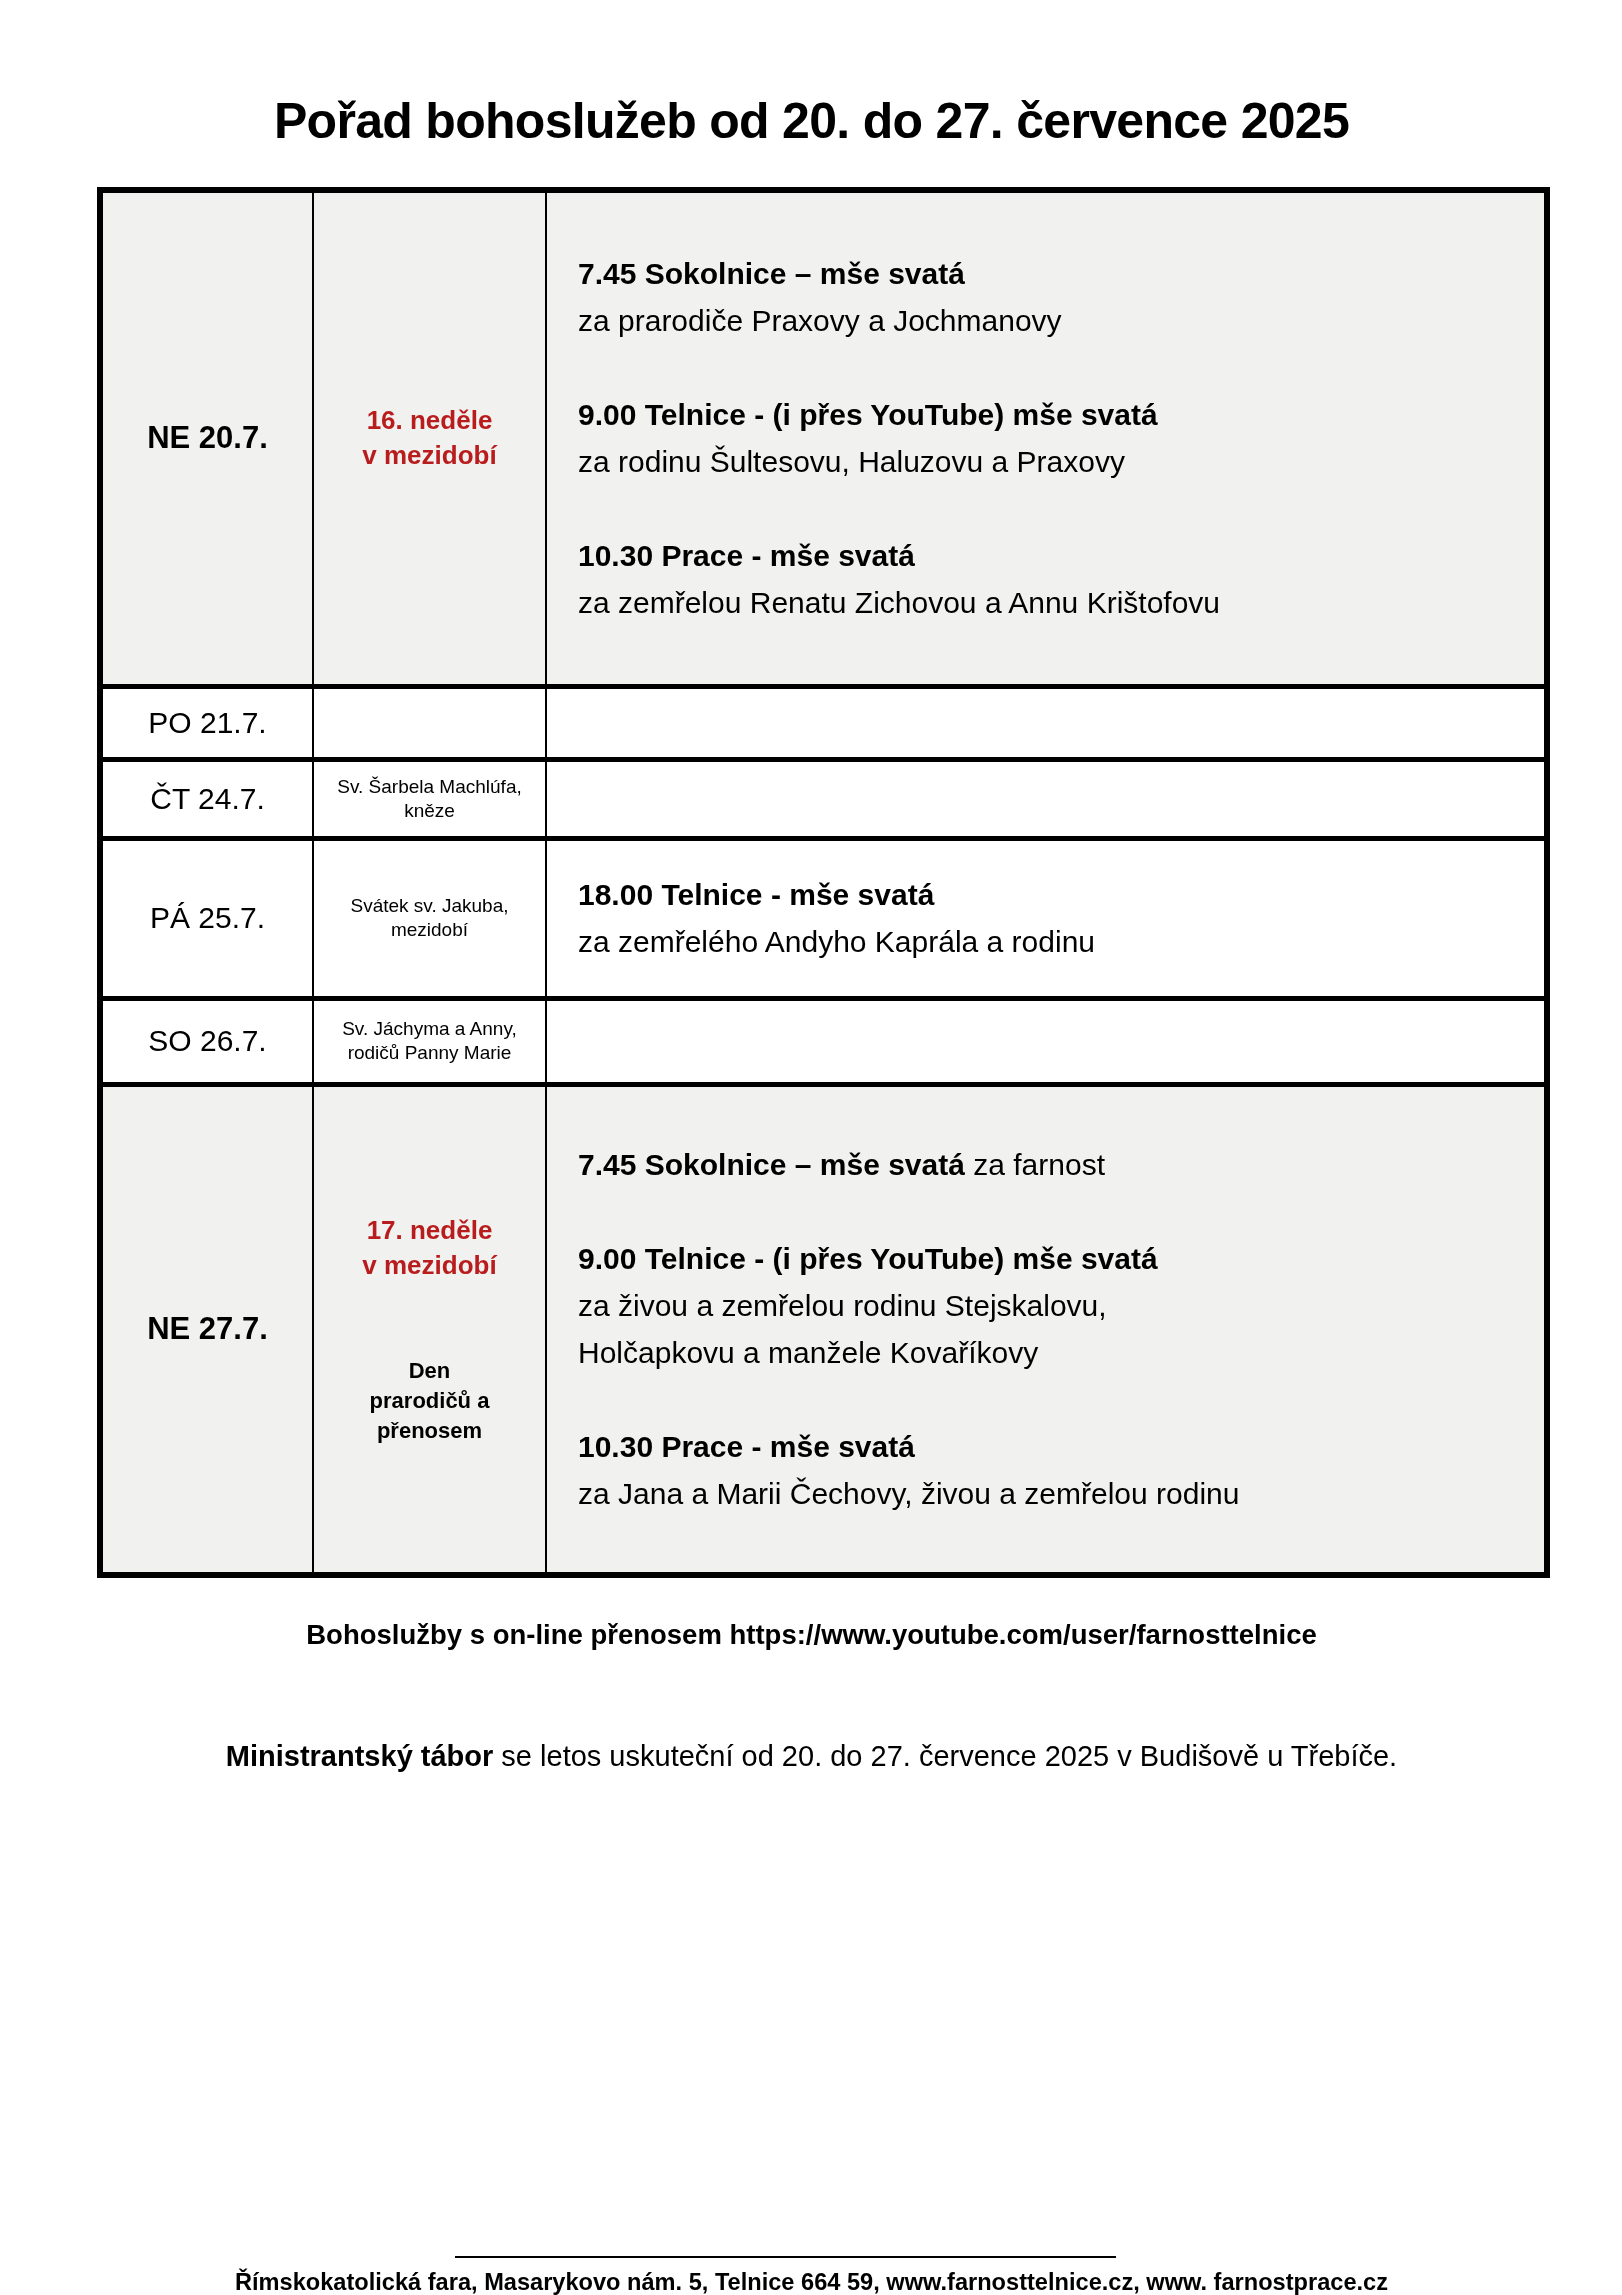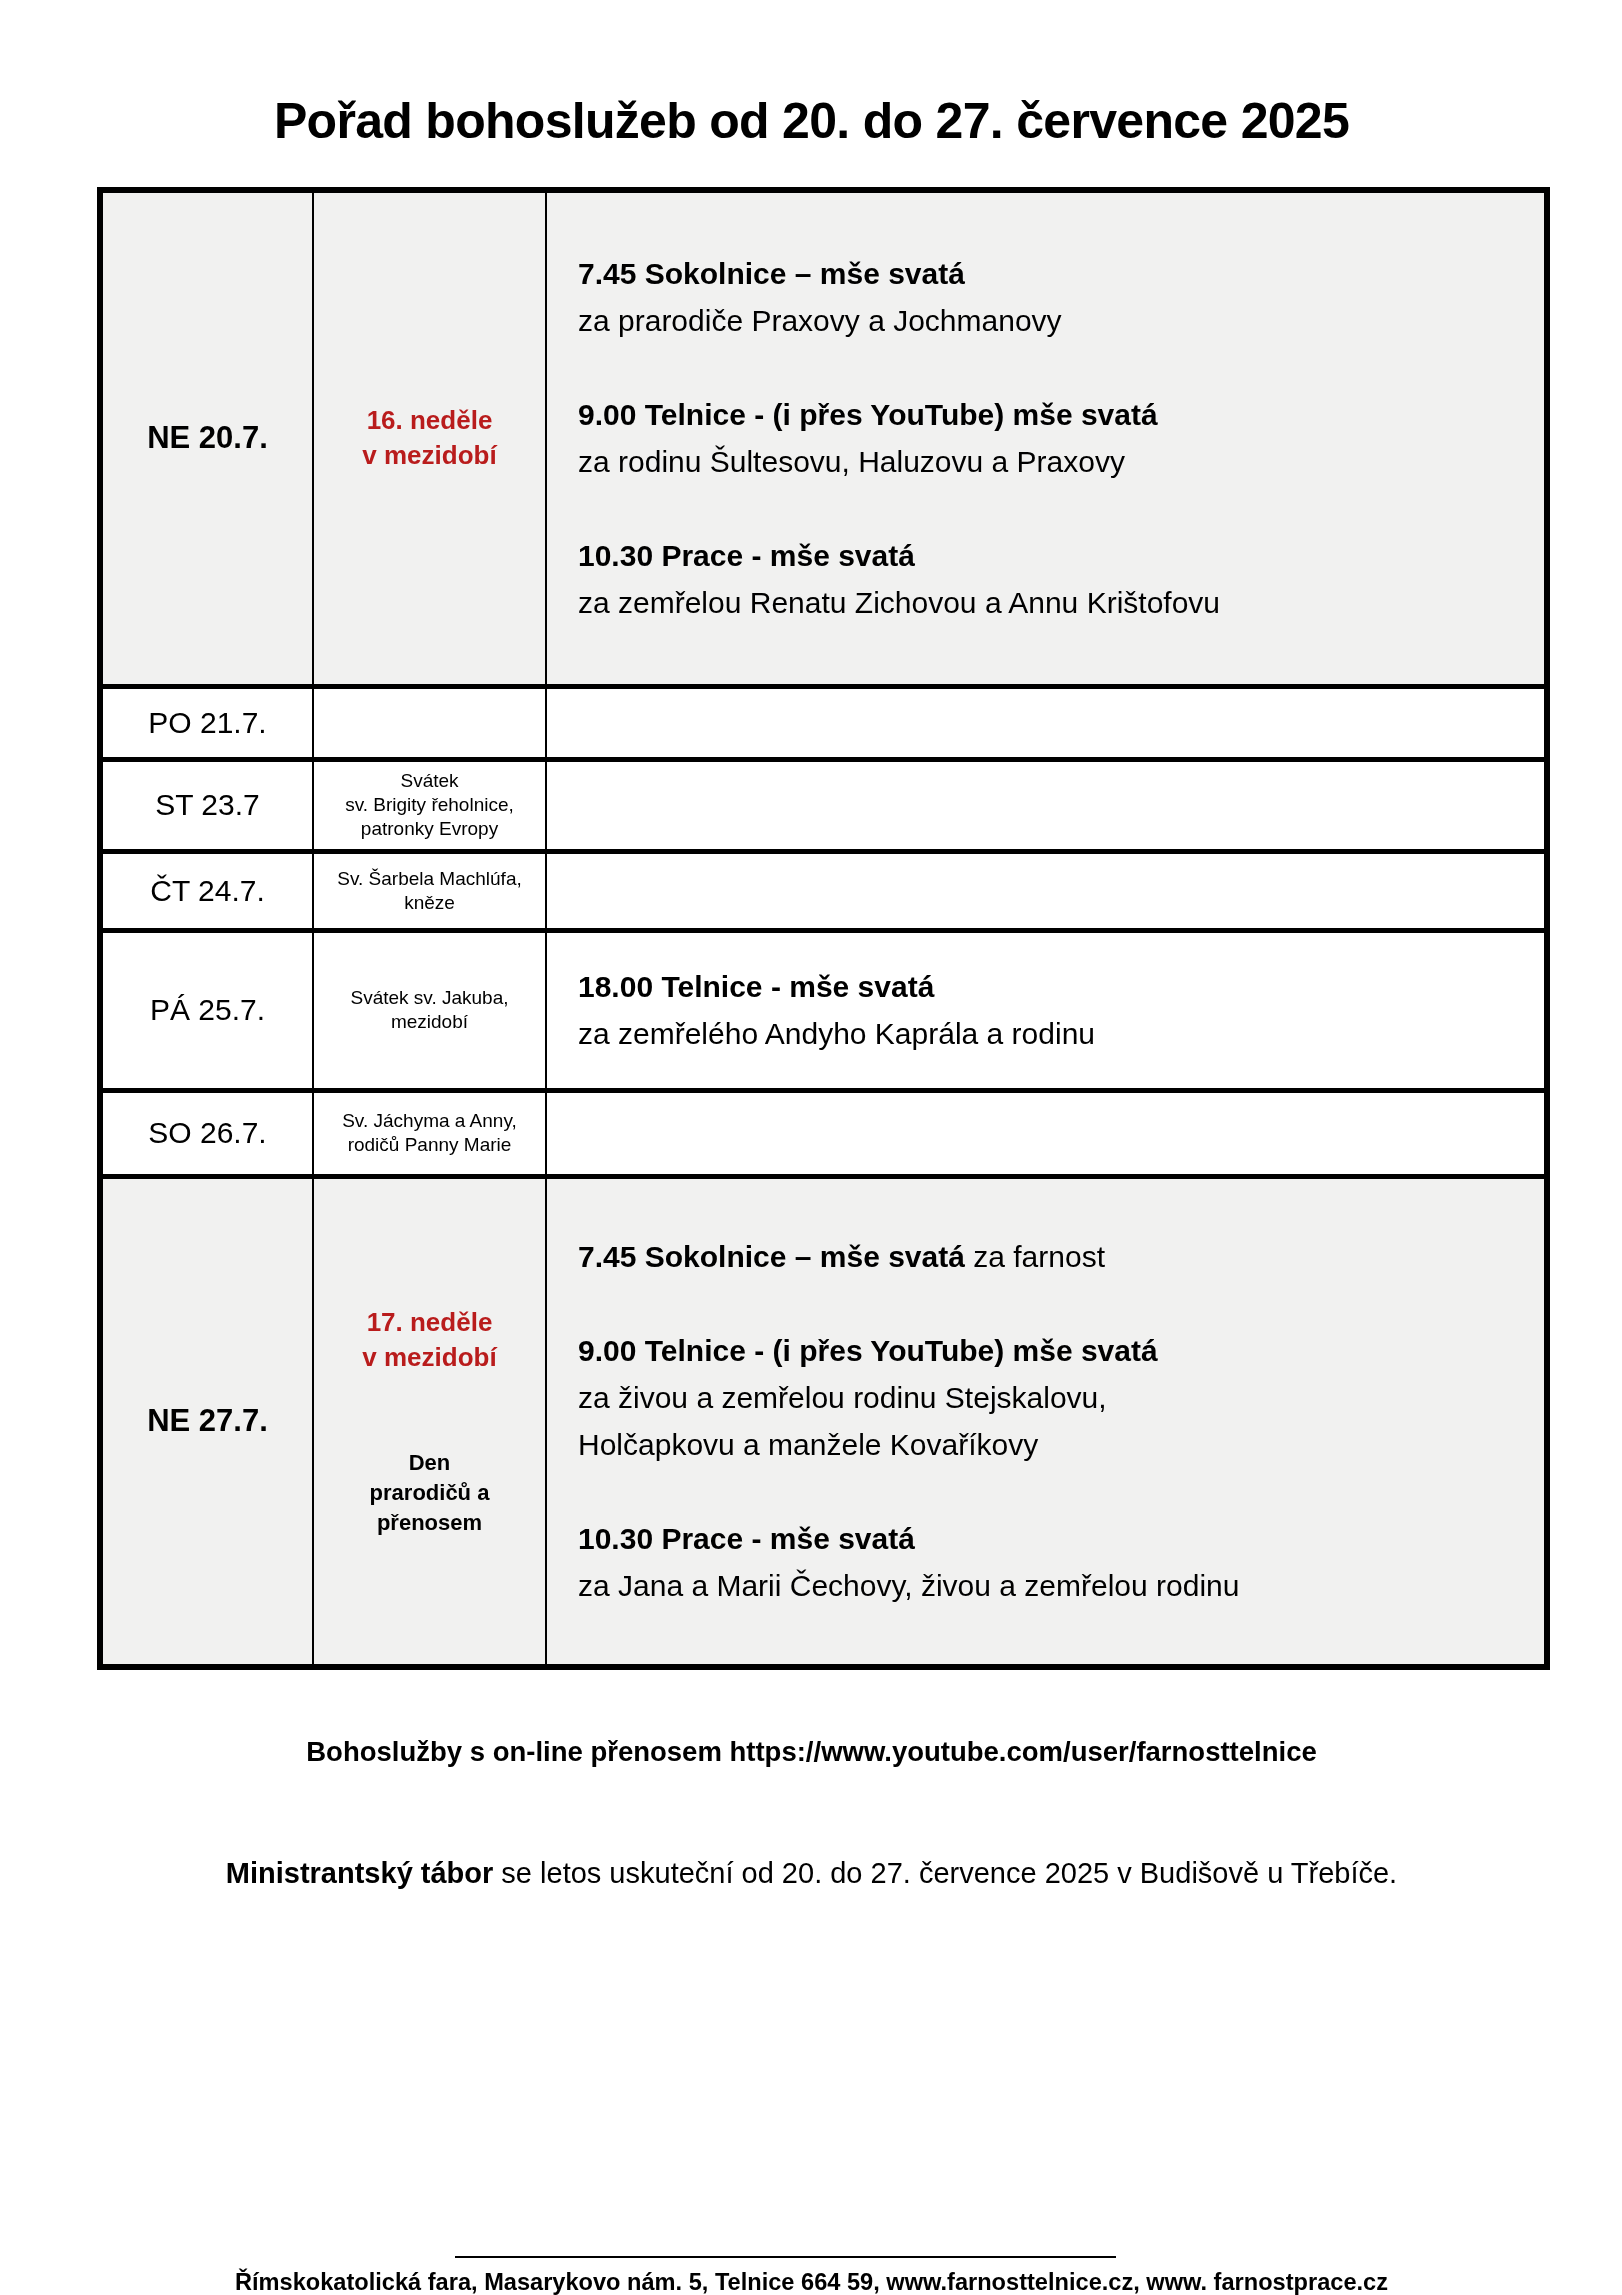"ST 23.7" tr.r3 { html: <tr> <td>ST 23.7</td> <td> <div> <div>Svátek</div> <div>sv. Brigity řeholnice,</div> <div>patronky Evropy</div> </div> </td> <td></td> </tr> -> none }
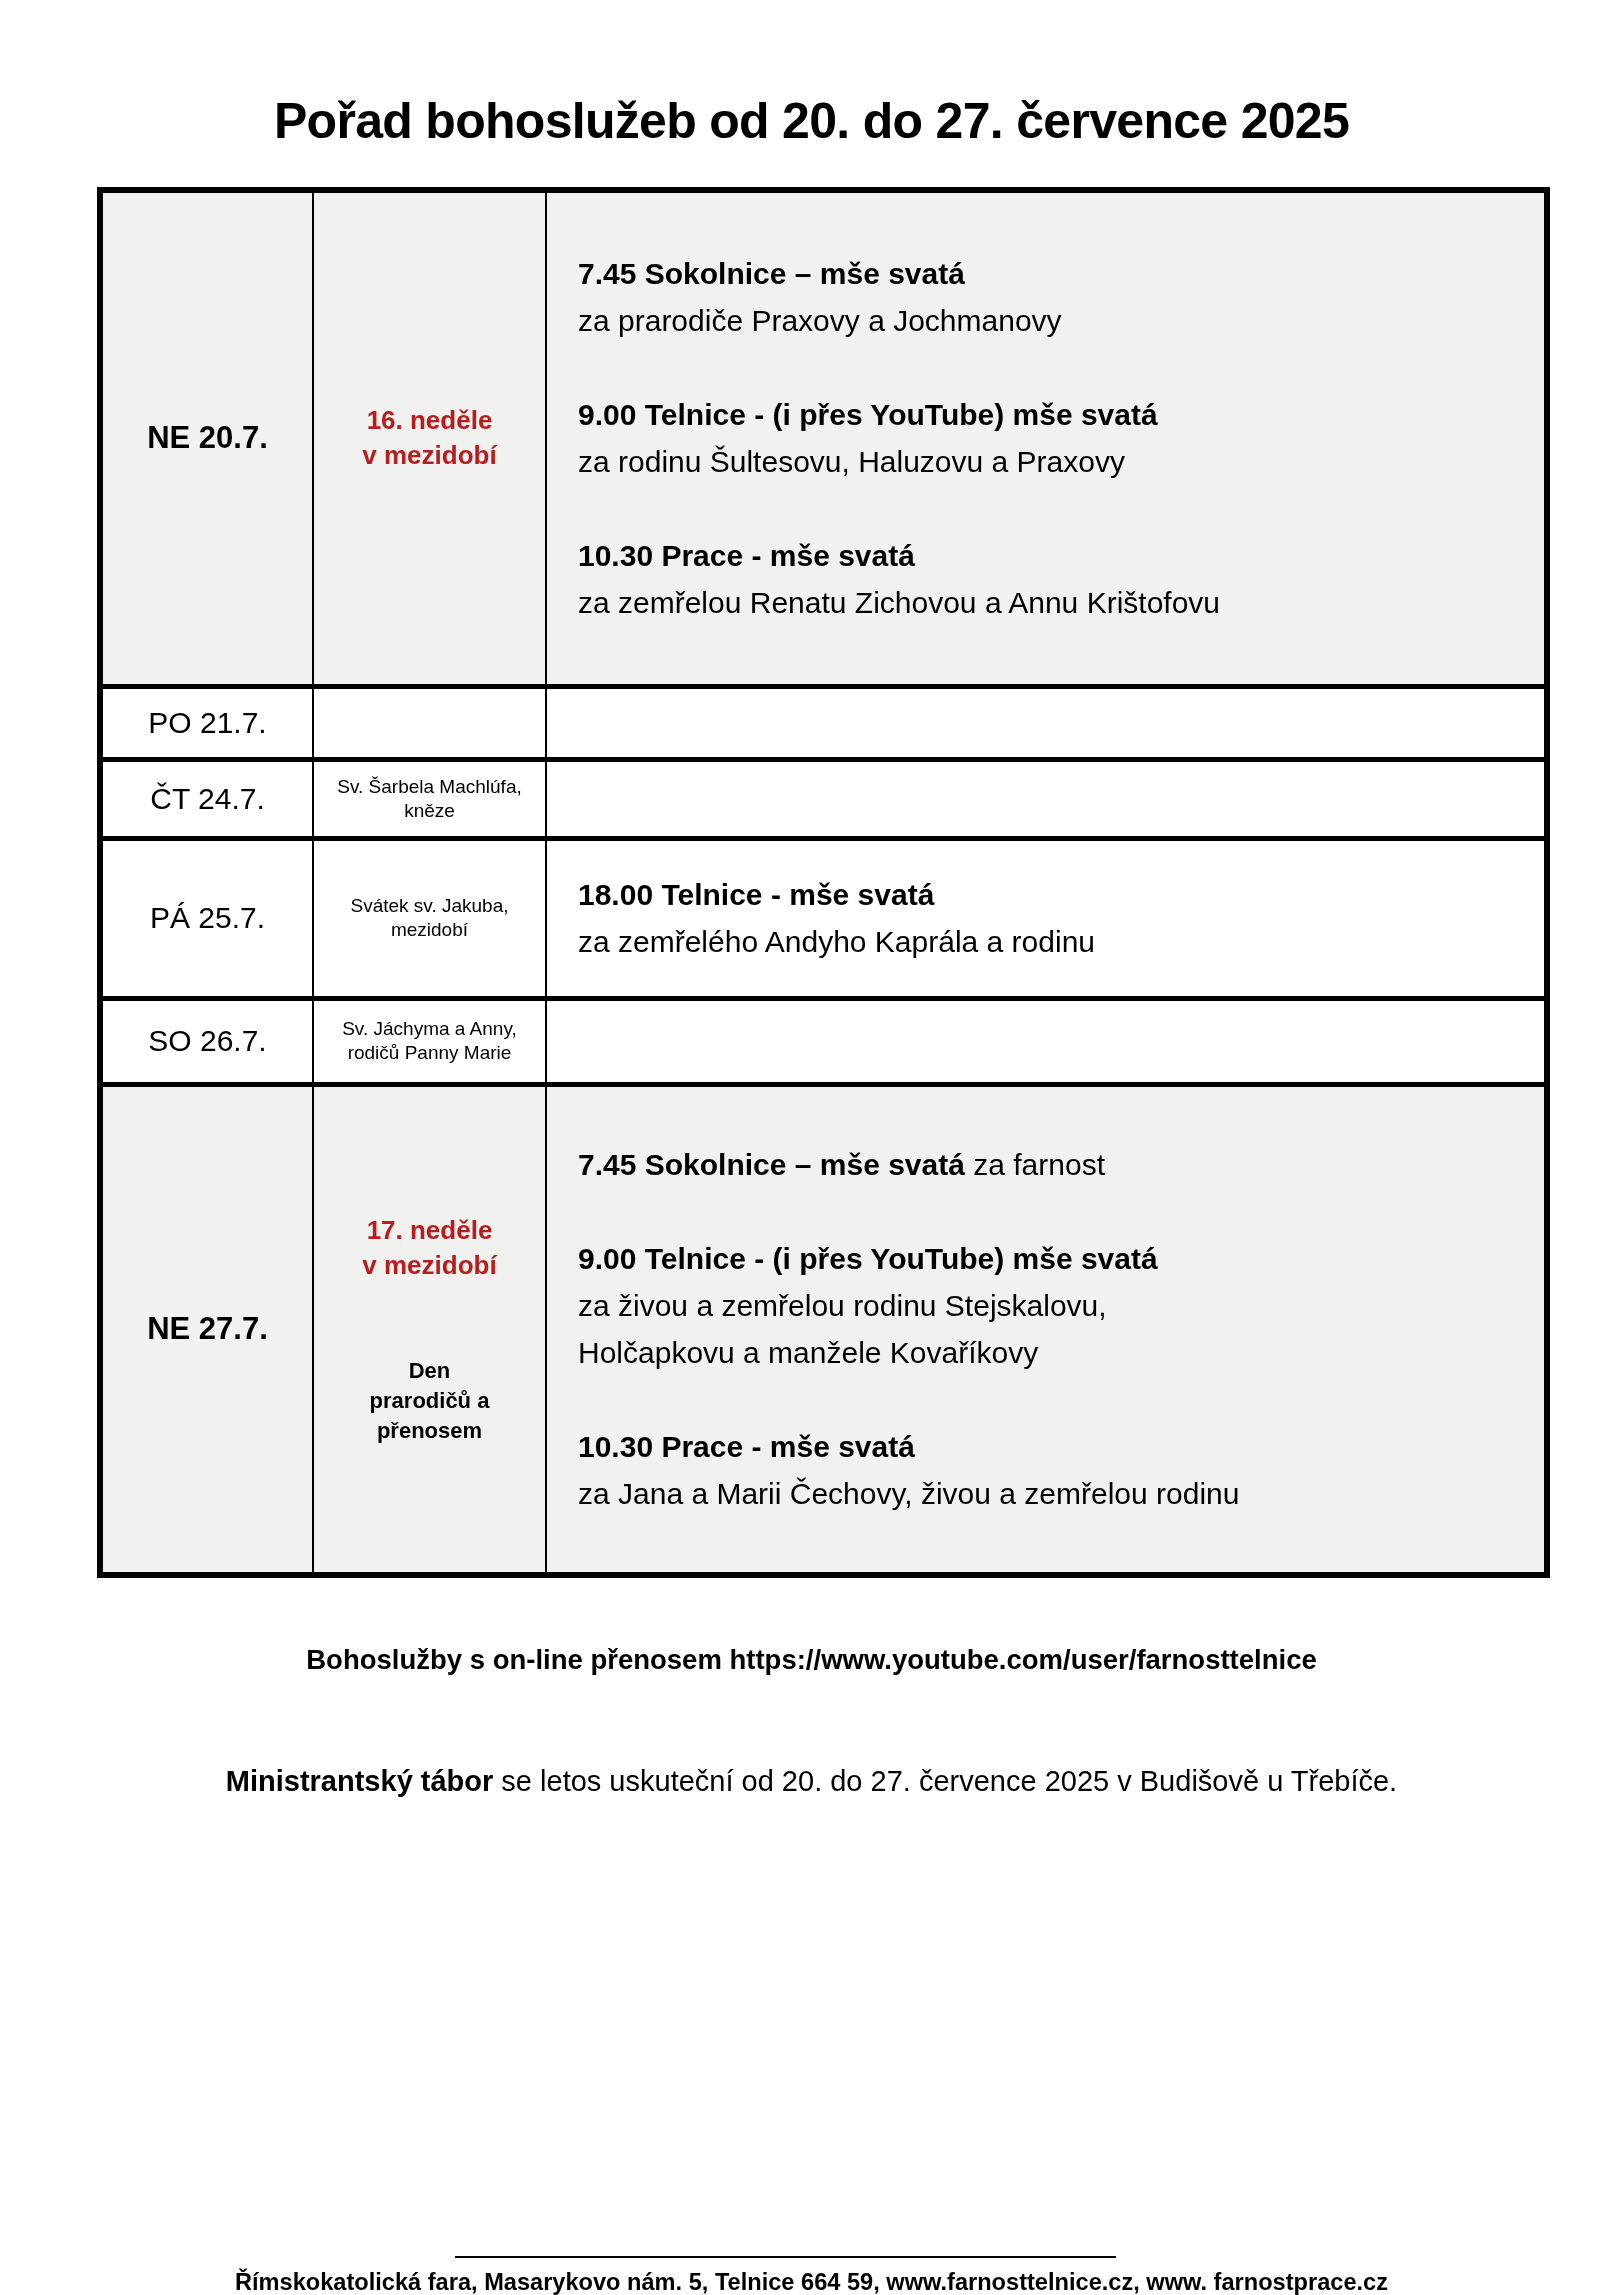"Bohoslužby s on-line přenosem" .youtube-note { margin-top: 63px -> 38px }
